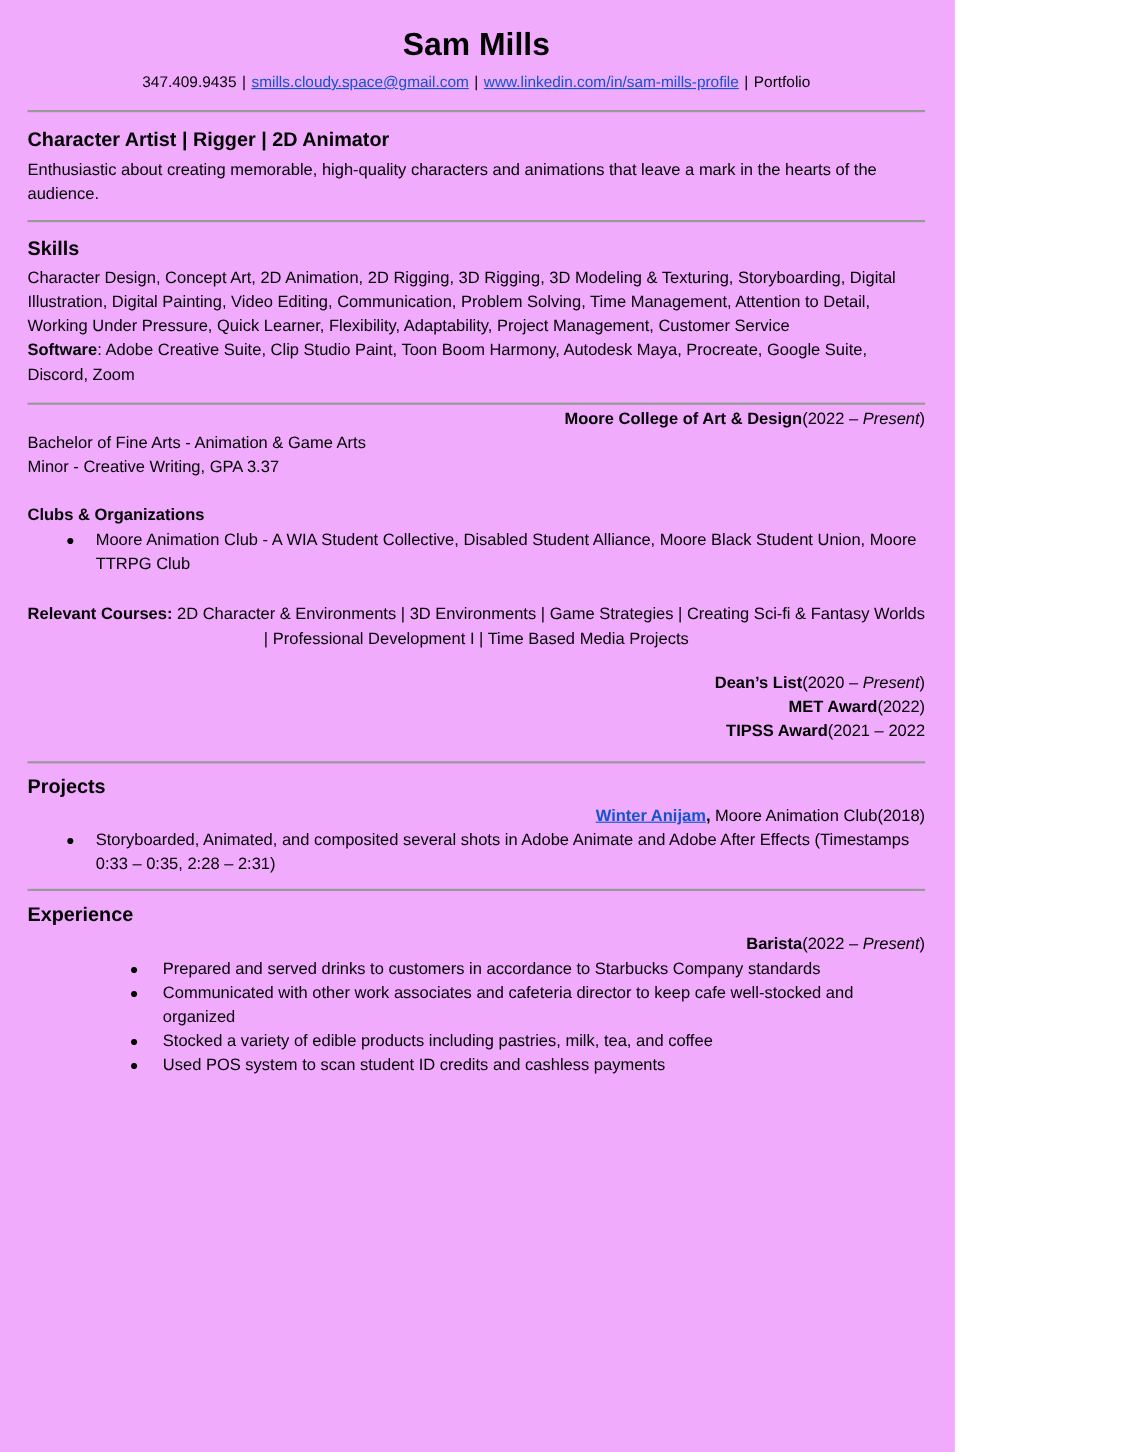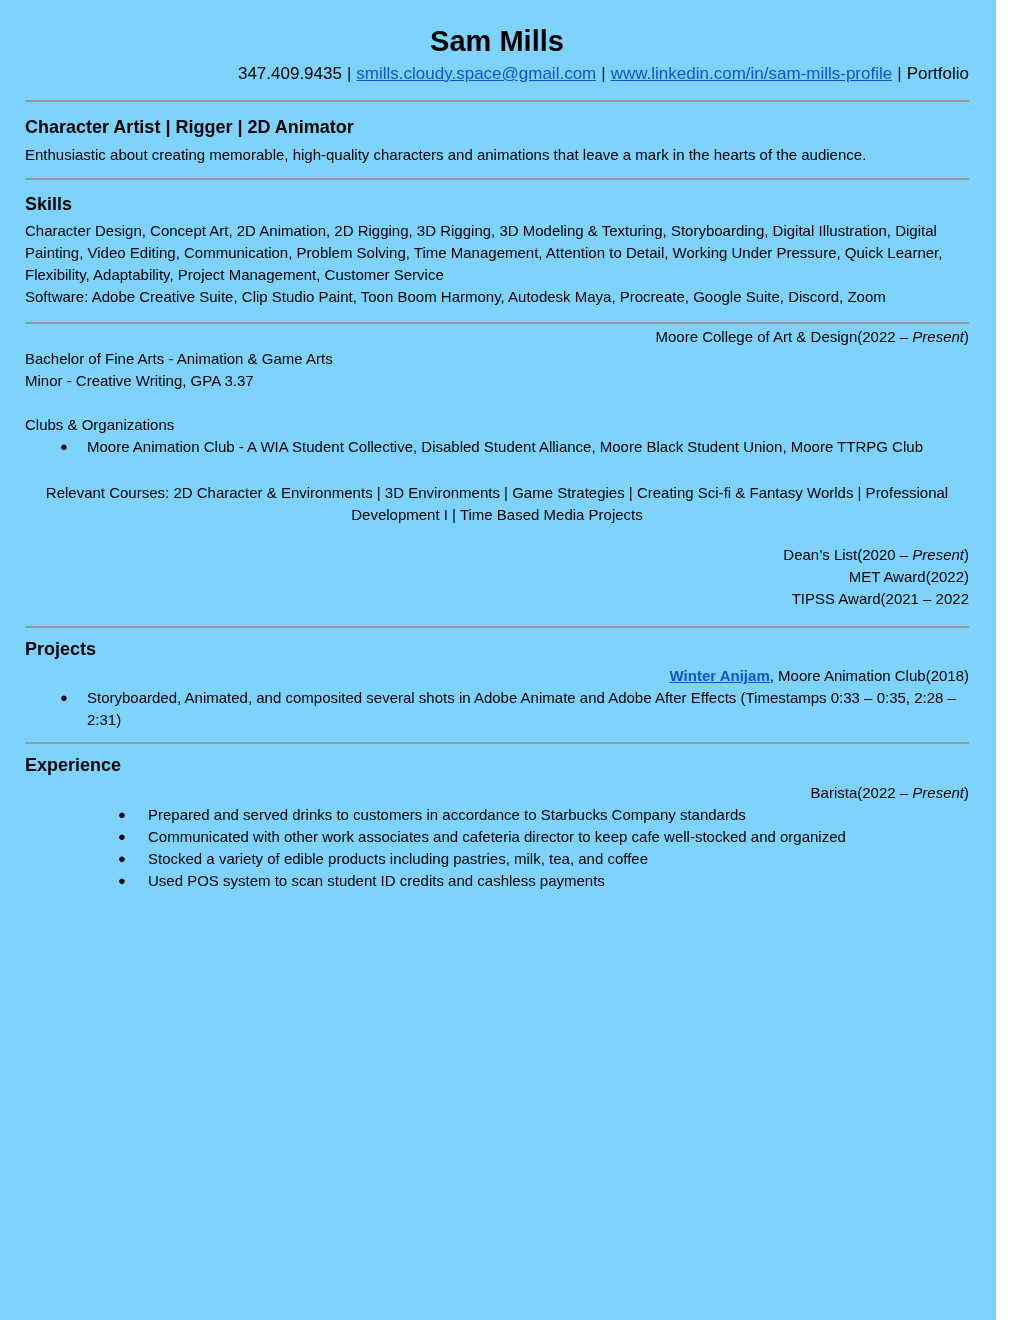"Sam Mills" .page { background: #7dd3fc -> #f0abfc; width: 996px -> 868px }
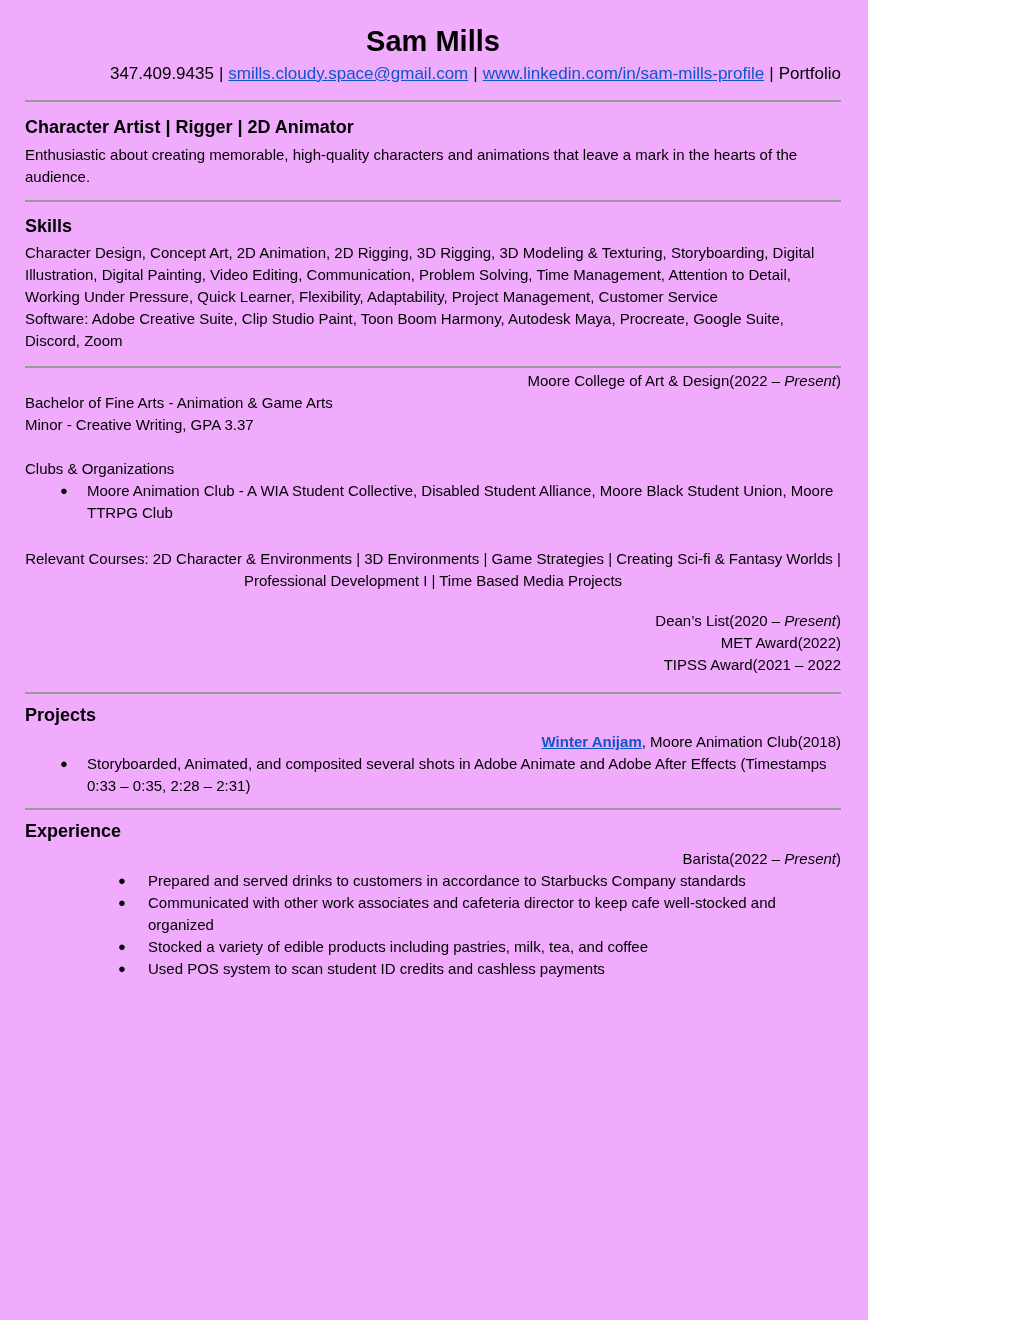"347.409.9435 |" .contact { font-size: 17px -> 14px; text-align: right -> center }
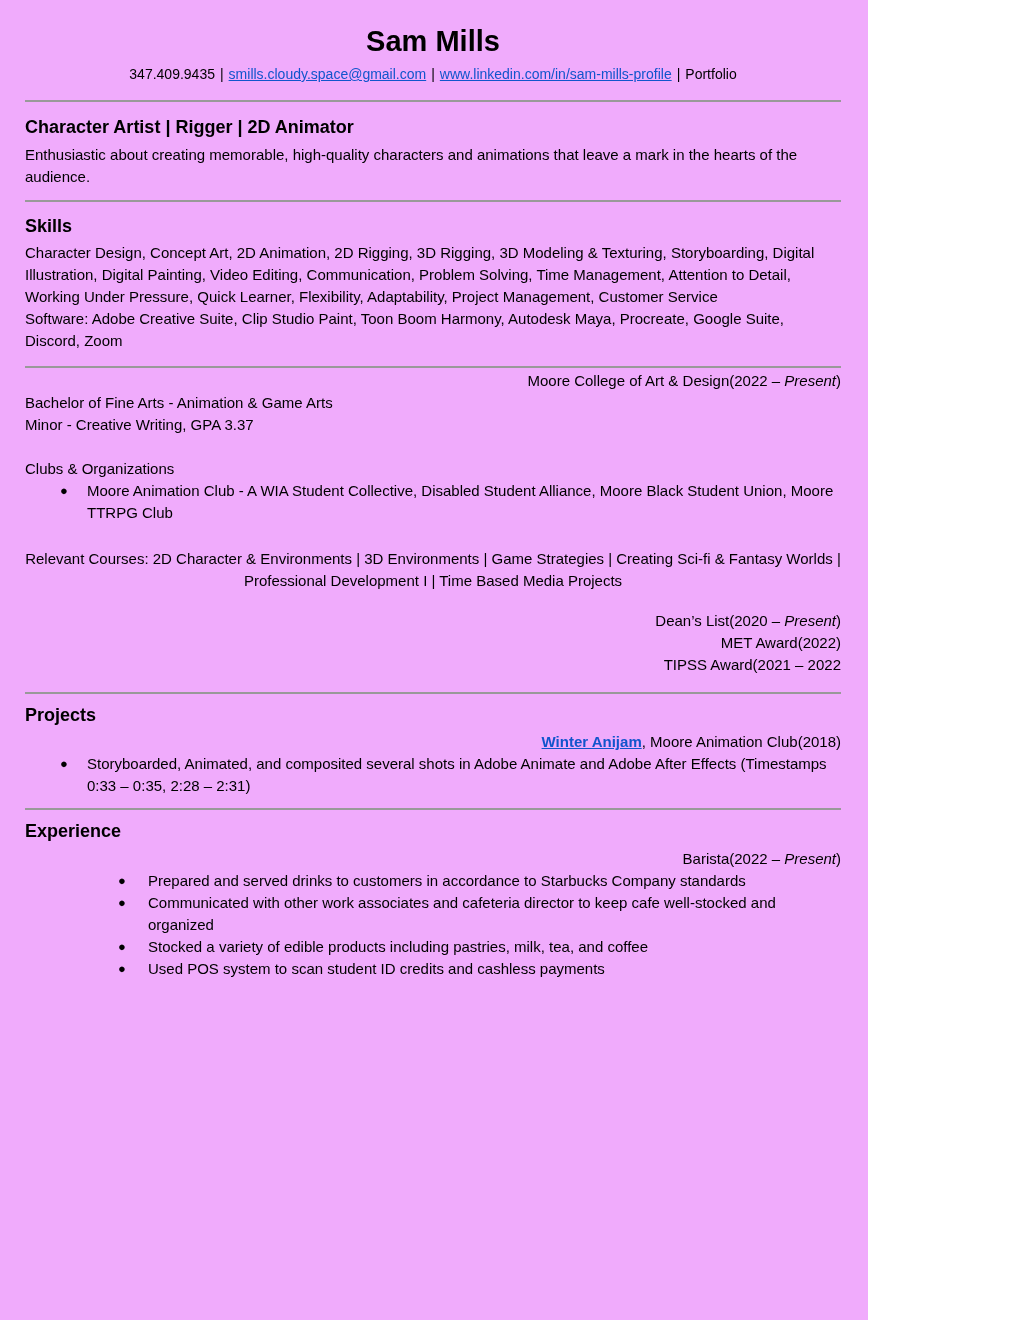"Software" .bold { font-weight: normal -> bold }
